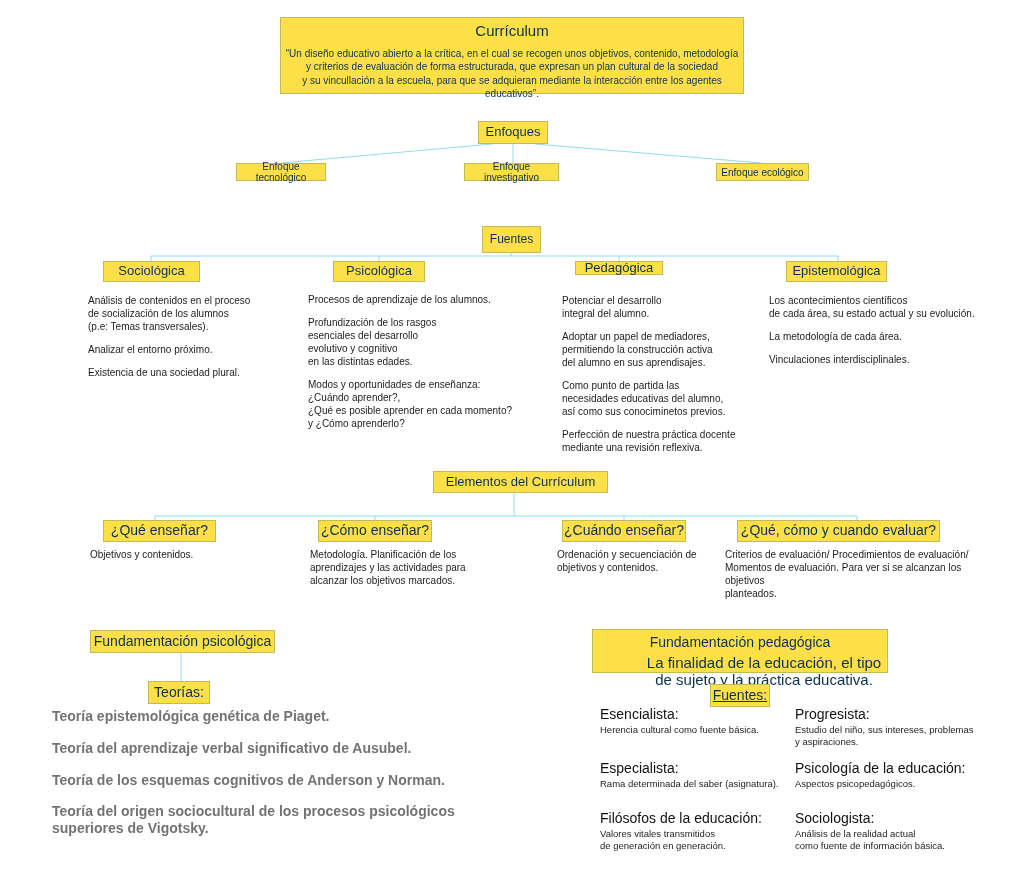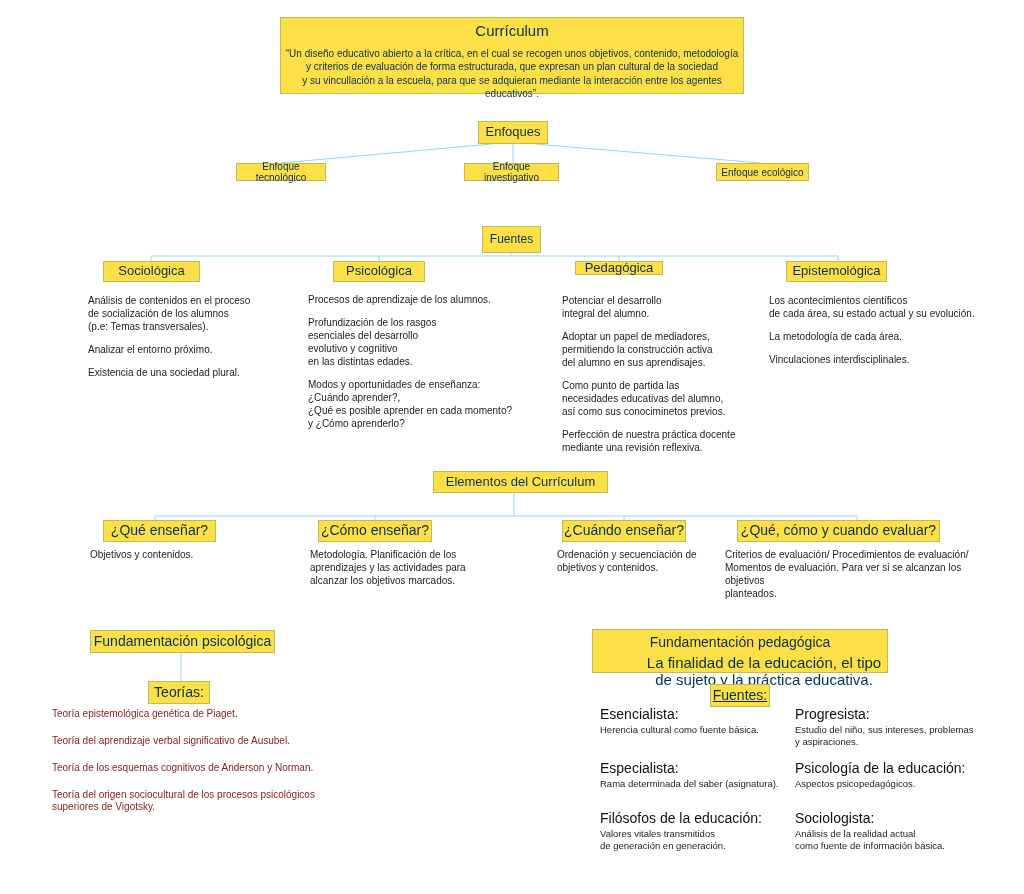"Teoría epistemológica genética de" .theories { color: #7f1d1d -> #737373; font-size: 10px -> 14px; font-weight: none -> bold }
